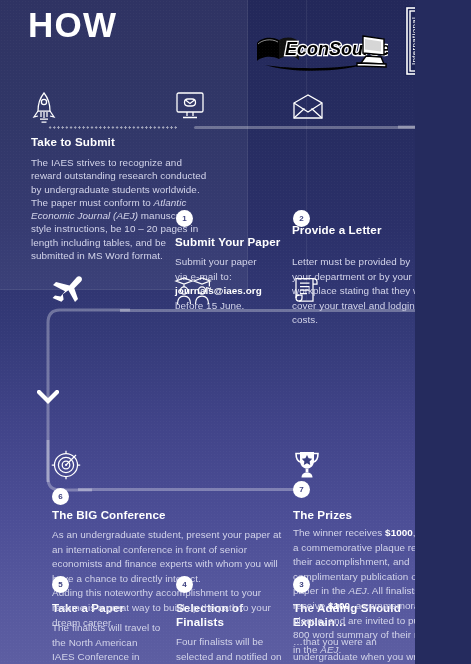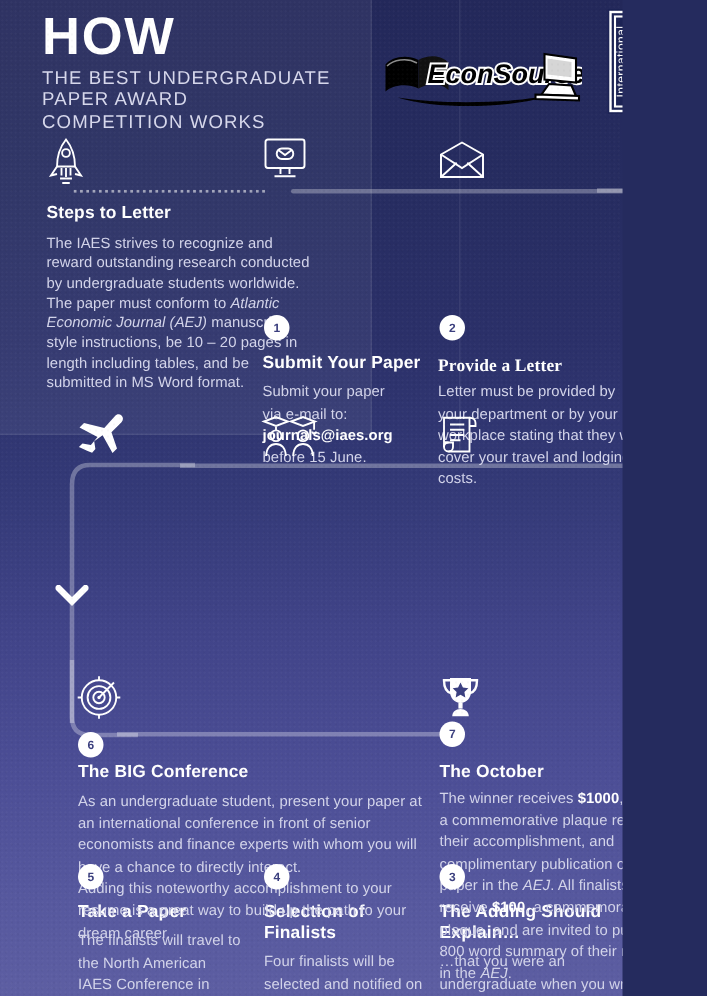"THE BEST UNDERGRADUATE" div.h-sub { html: <div> <div>THE BEST UNDERGRADUATE</div> <div>PAPER AWARD</div> <div>COMPETITION WORKS</div> </div> -> none }
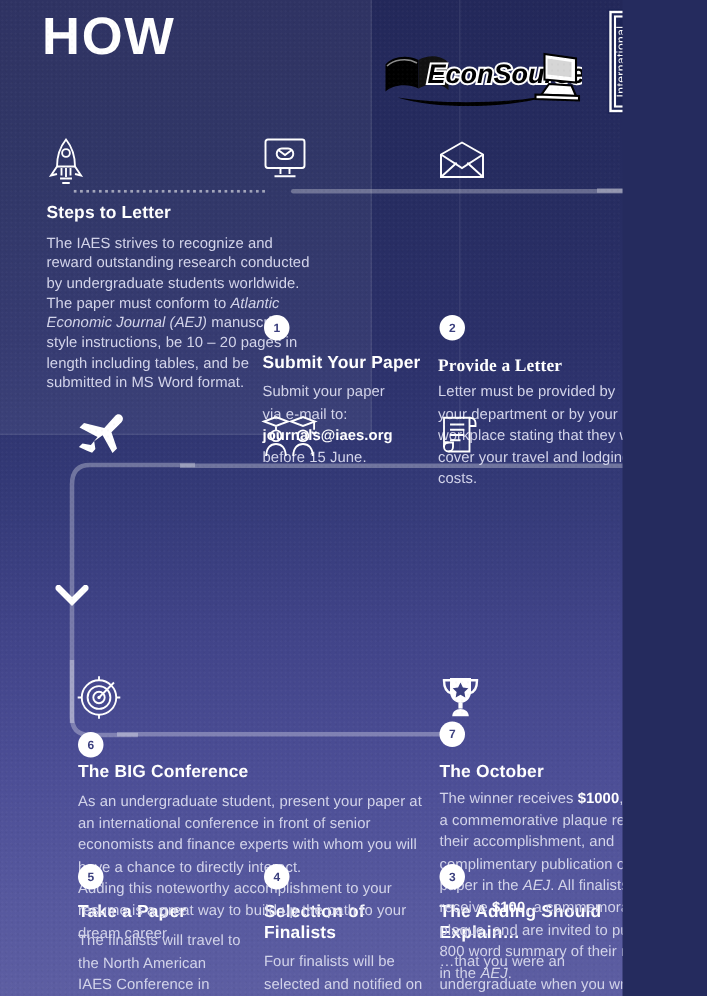"Steps to Letter" div.s-title { text: Steps to Letter -> Take to Submit }
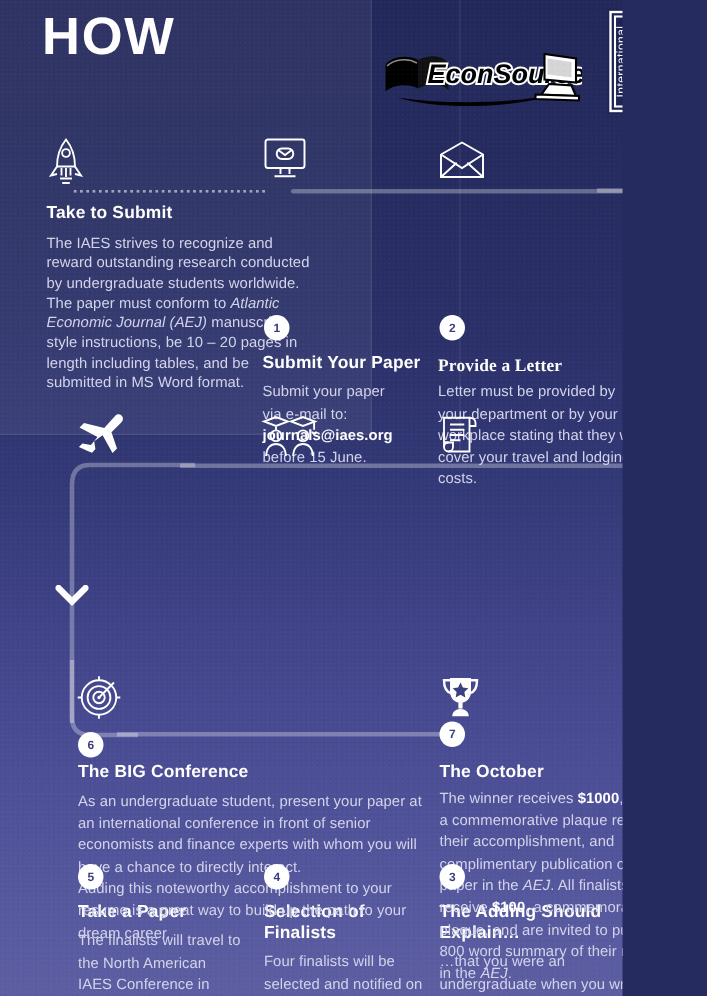"Provide a Letter" div.s-title { font-family: Liberation Serif, serif -> none; top: 145px -> 131px }
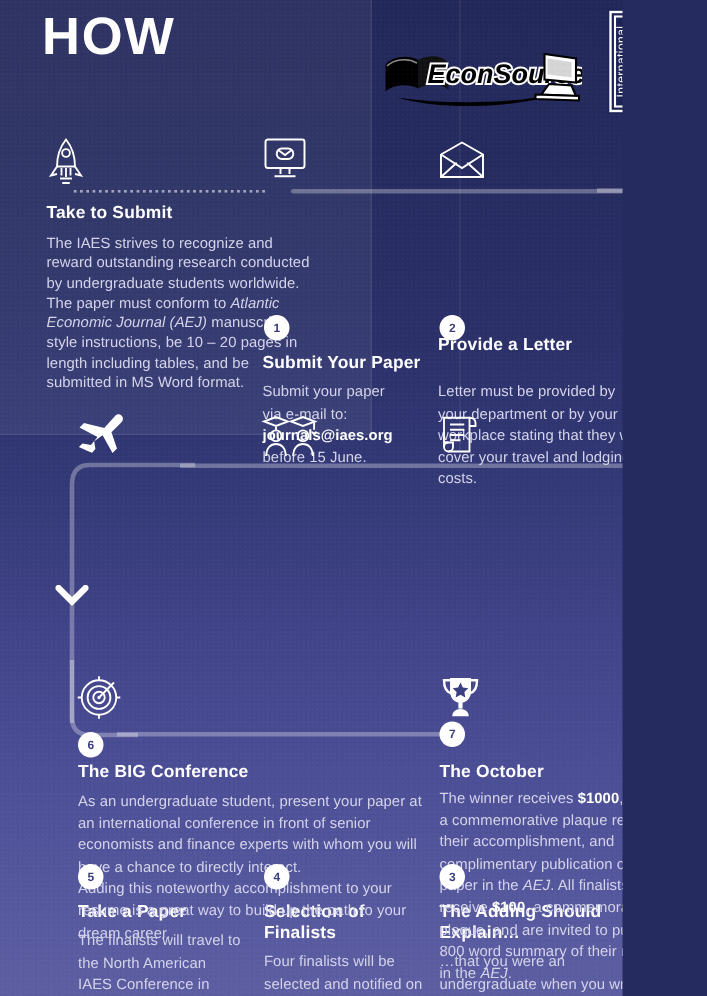"The October" div.s-title { text: October -> Prizes }
